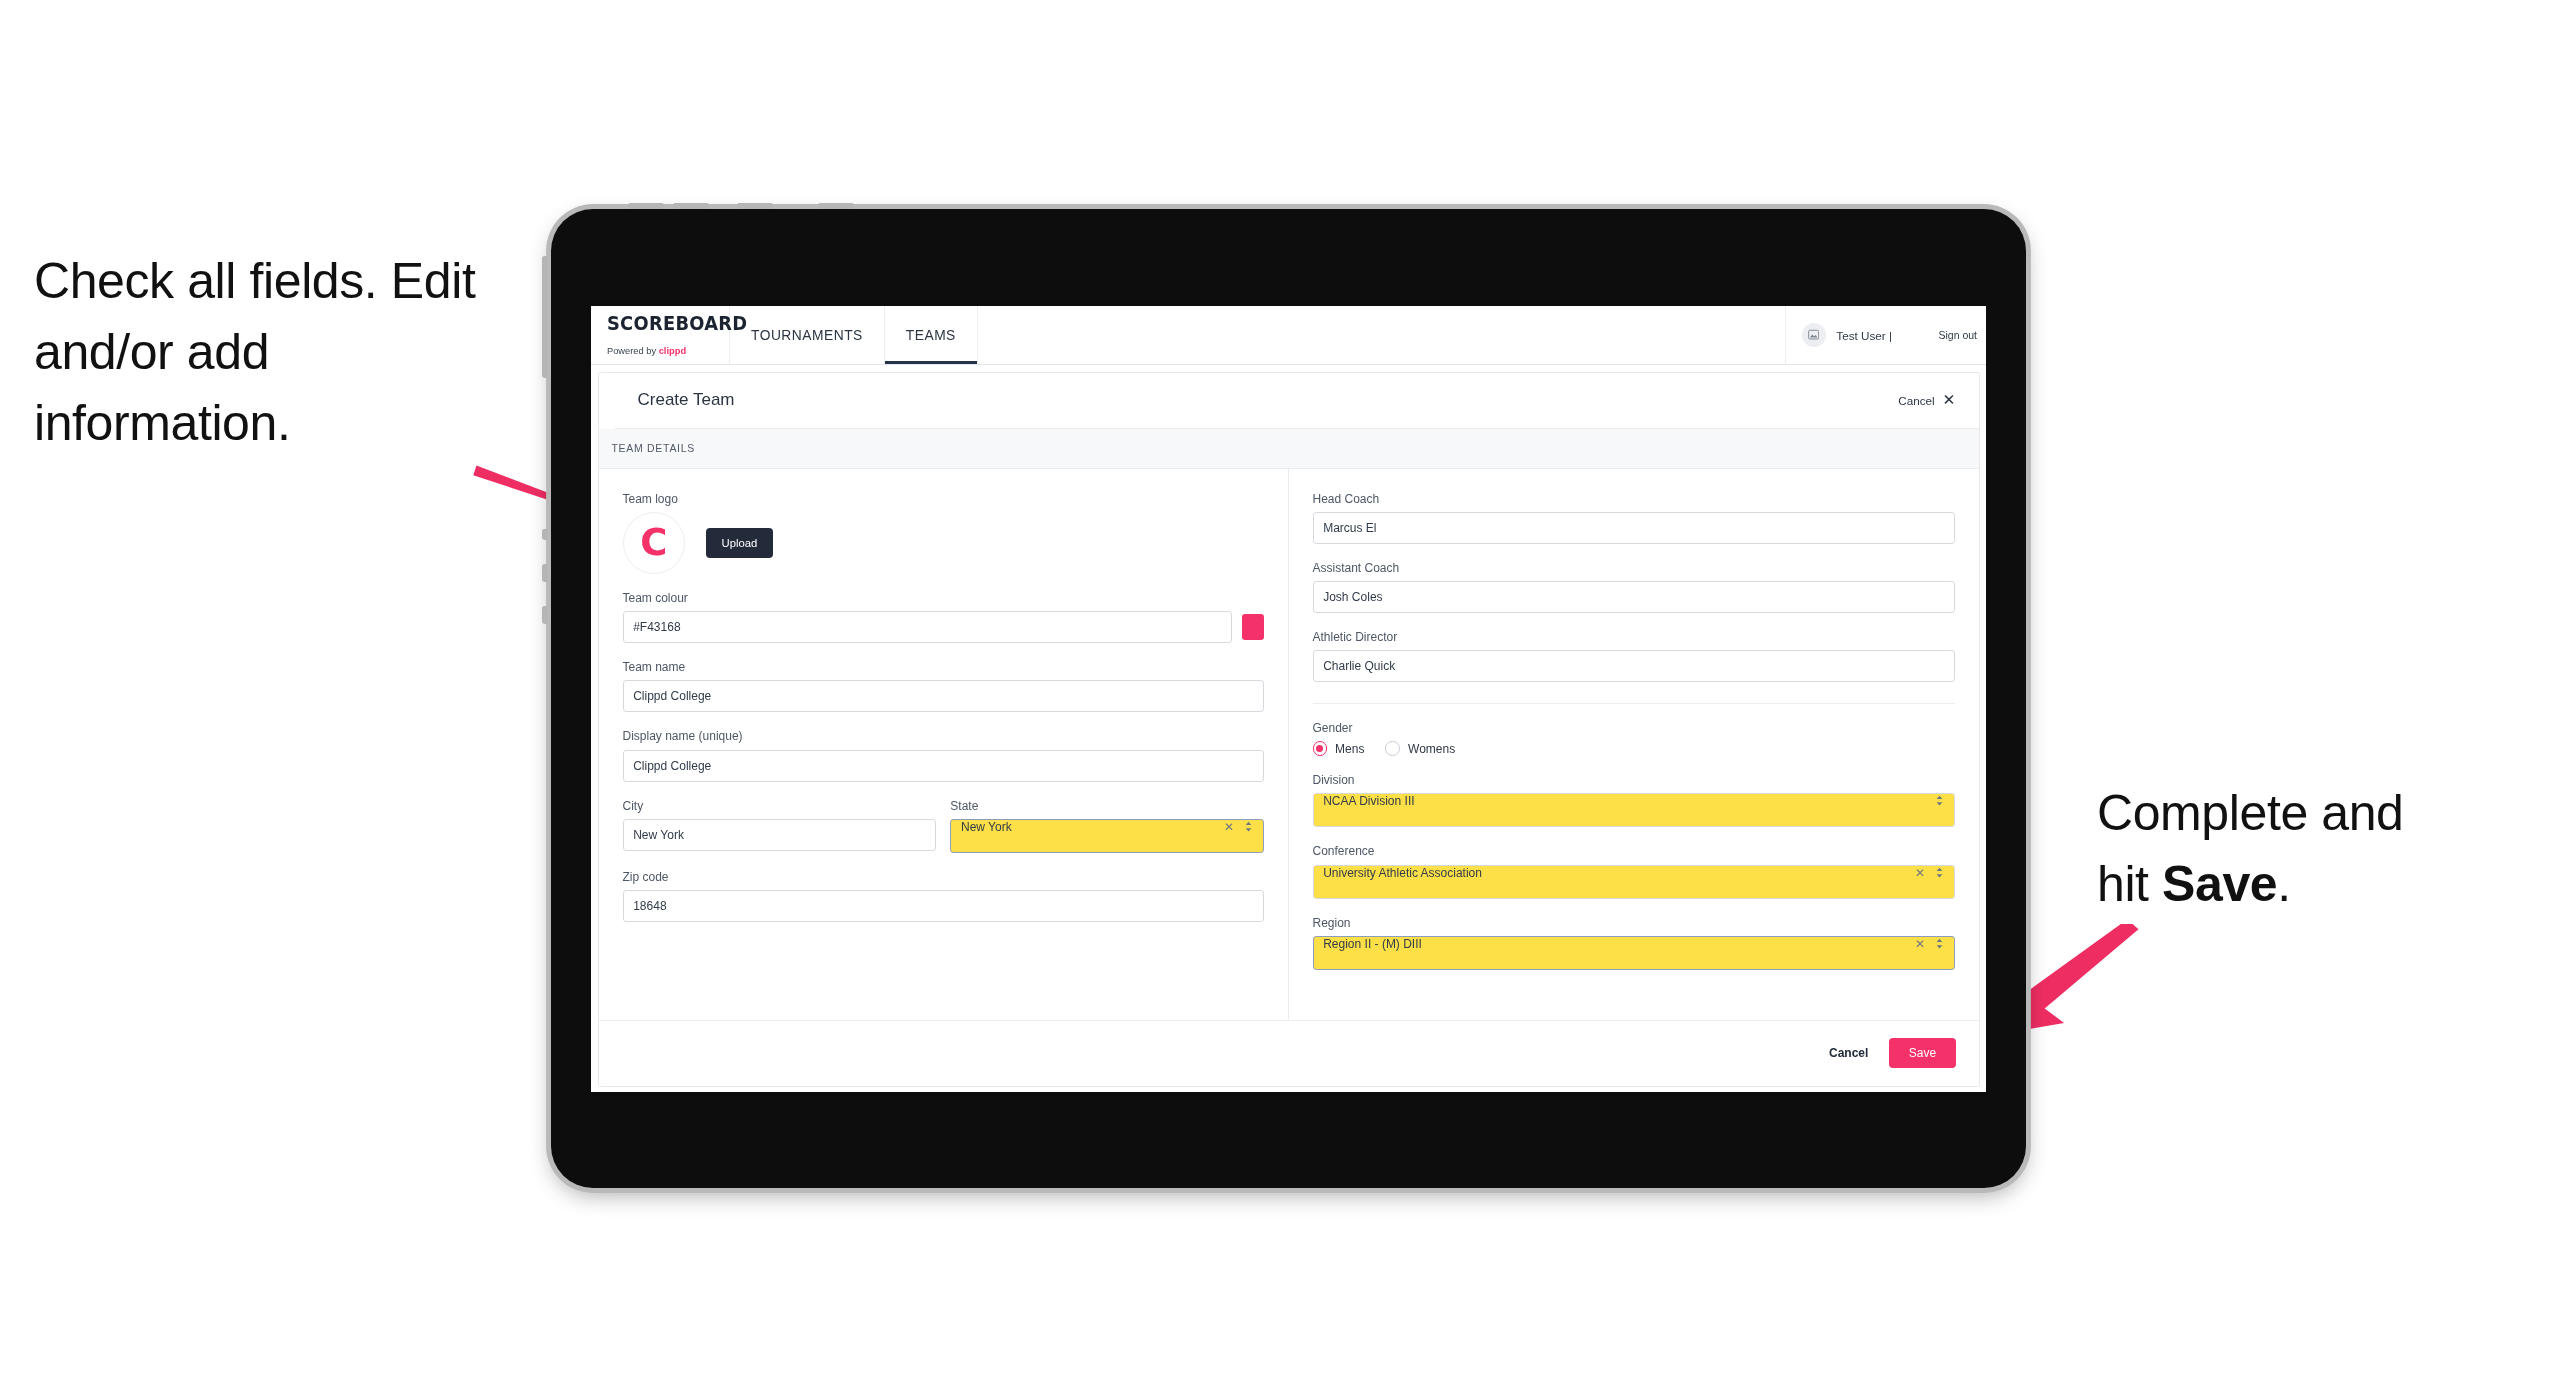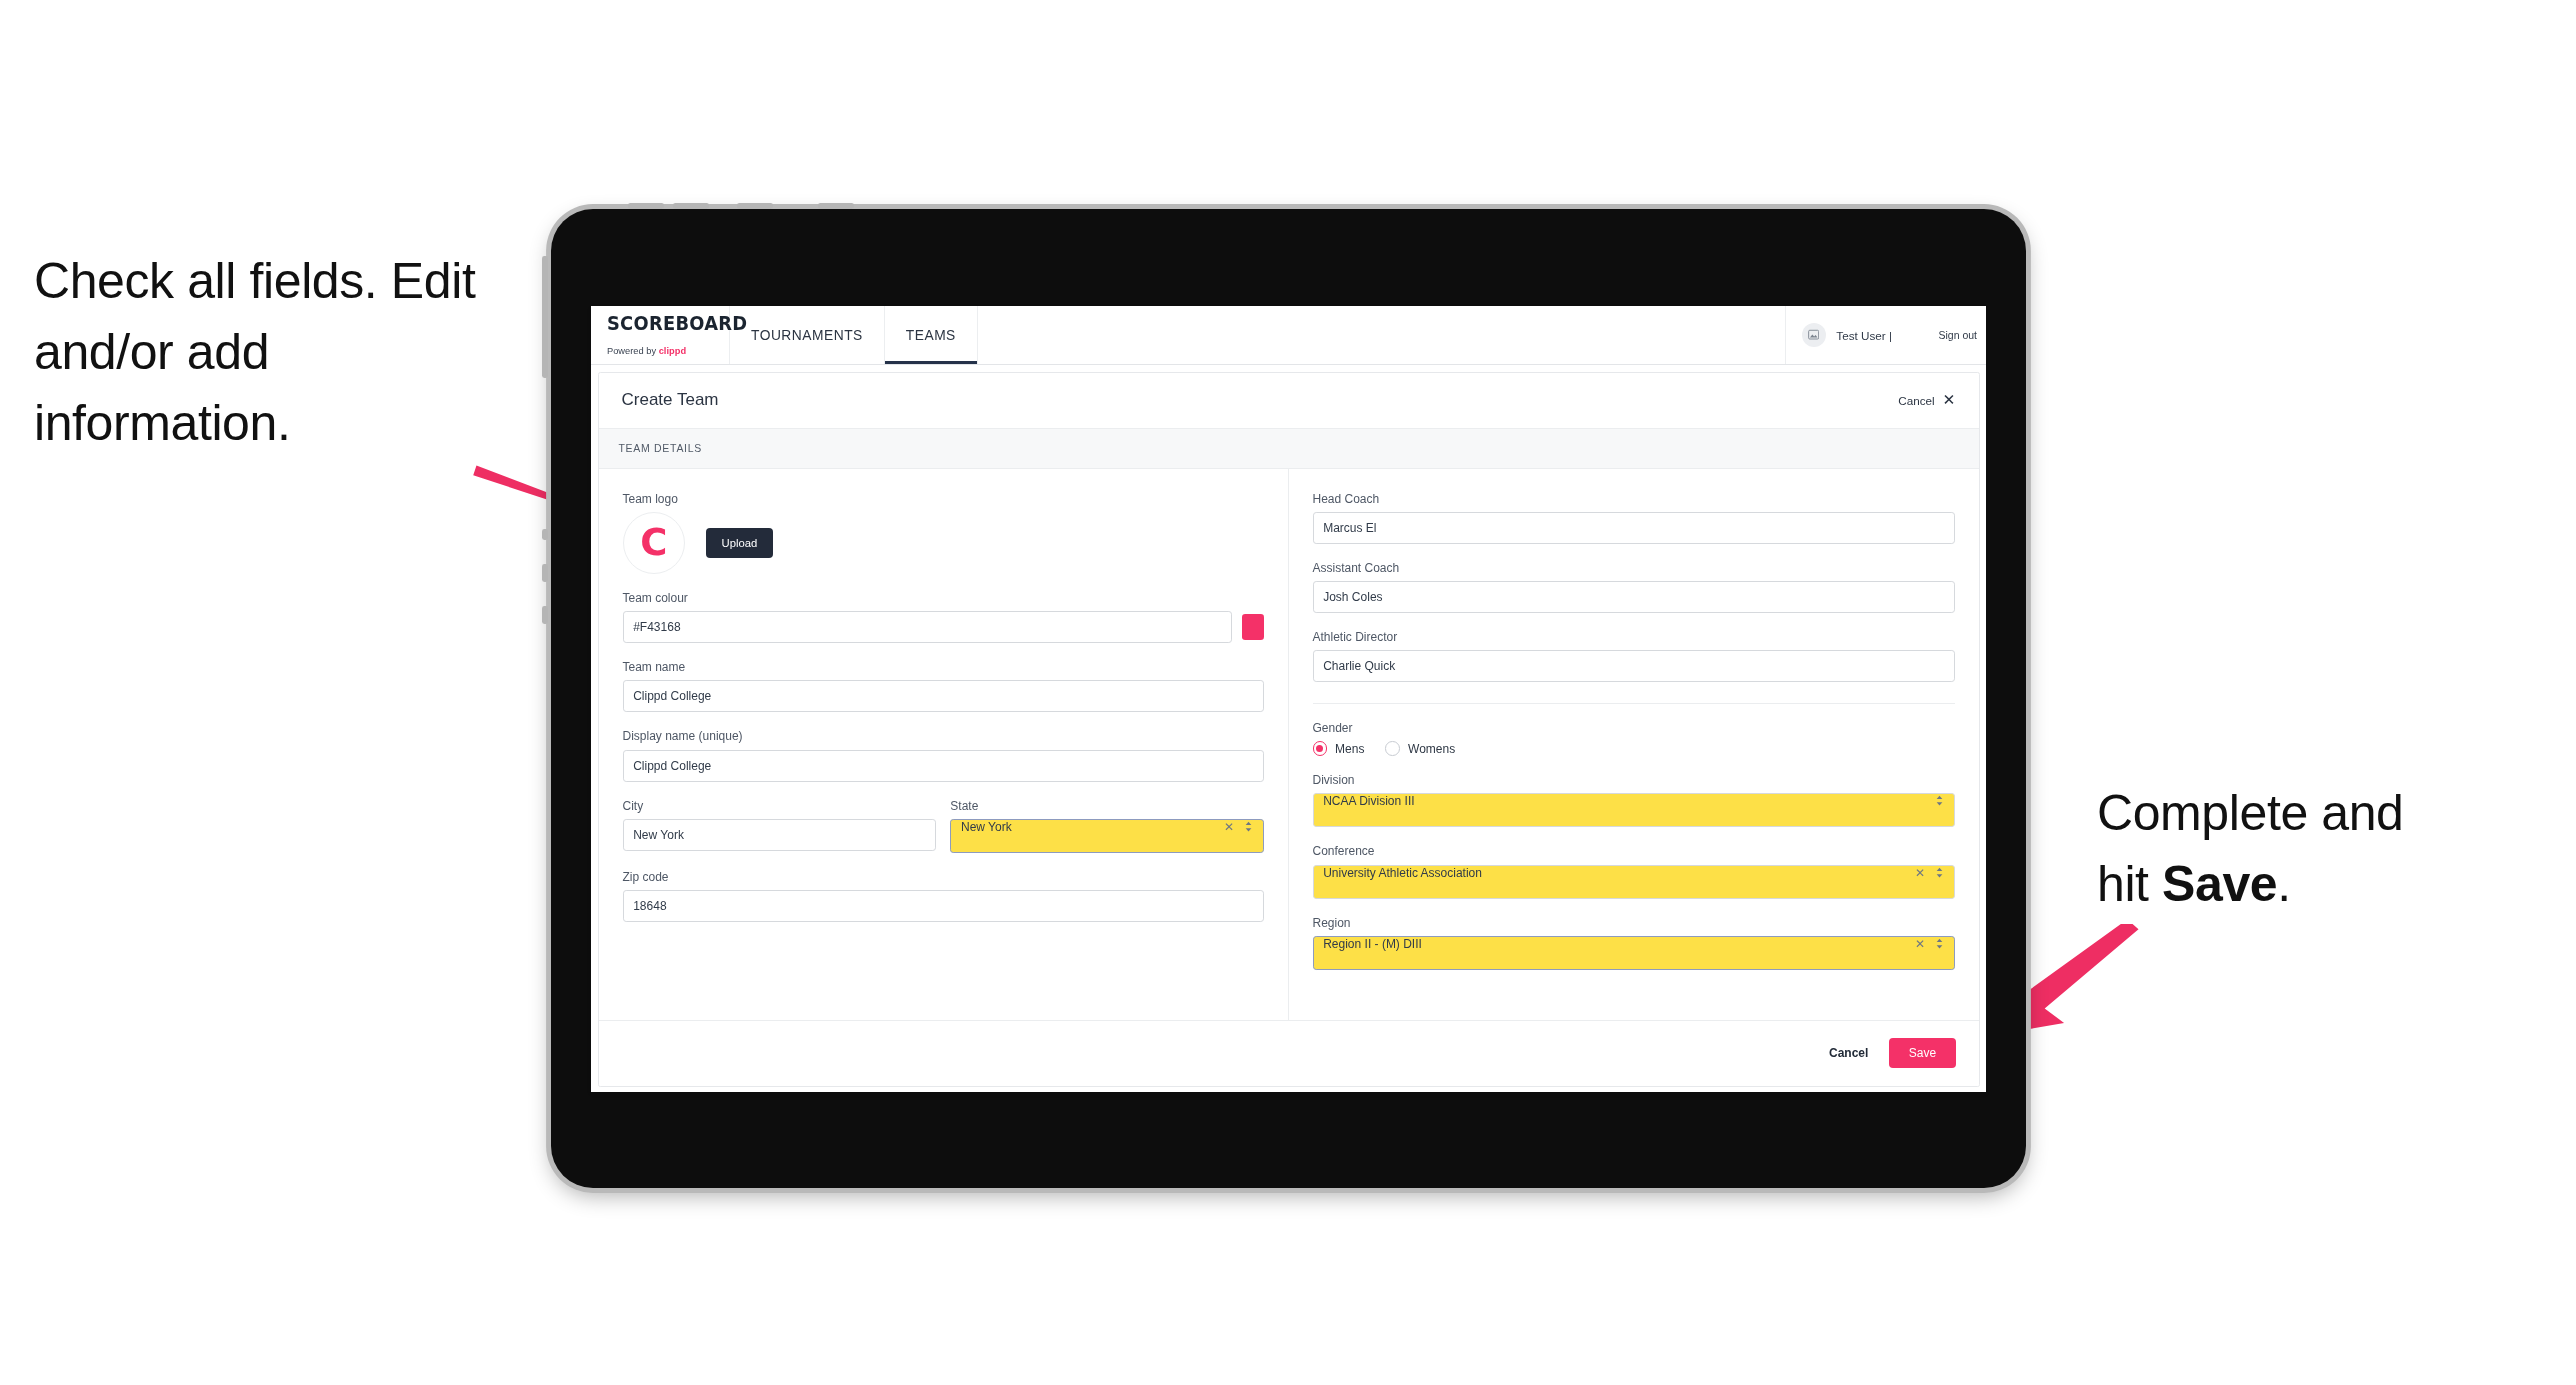"Create Team" #card-head { margin-left: none -> 16px }
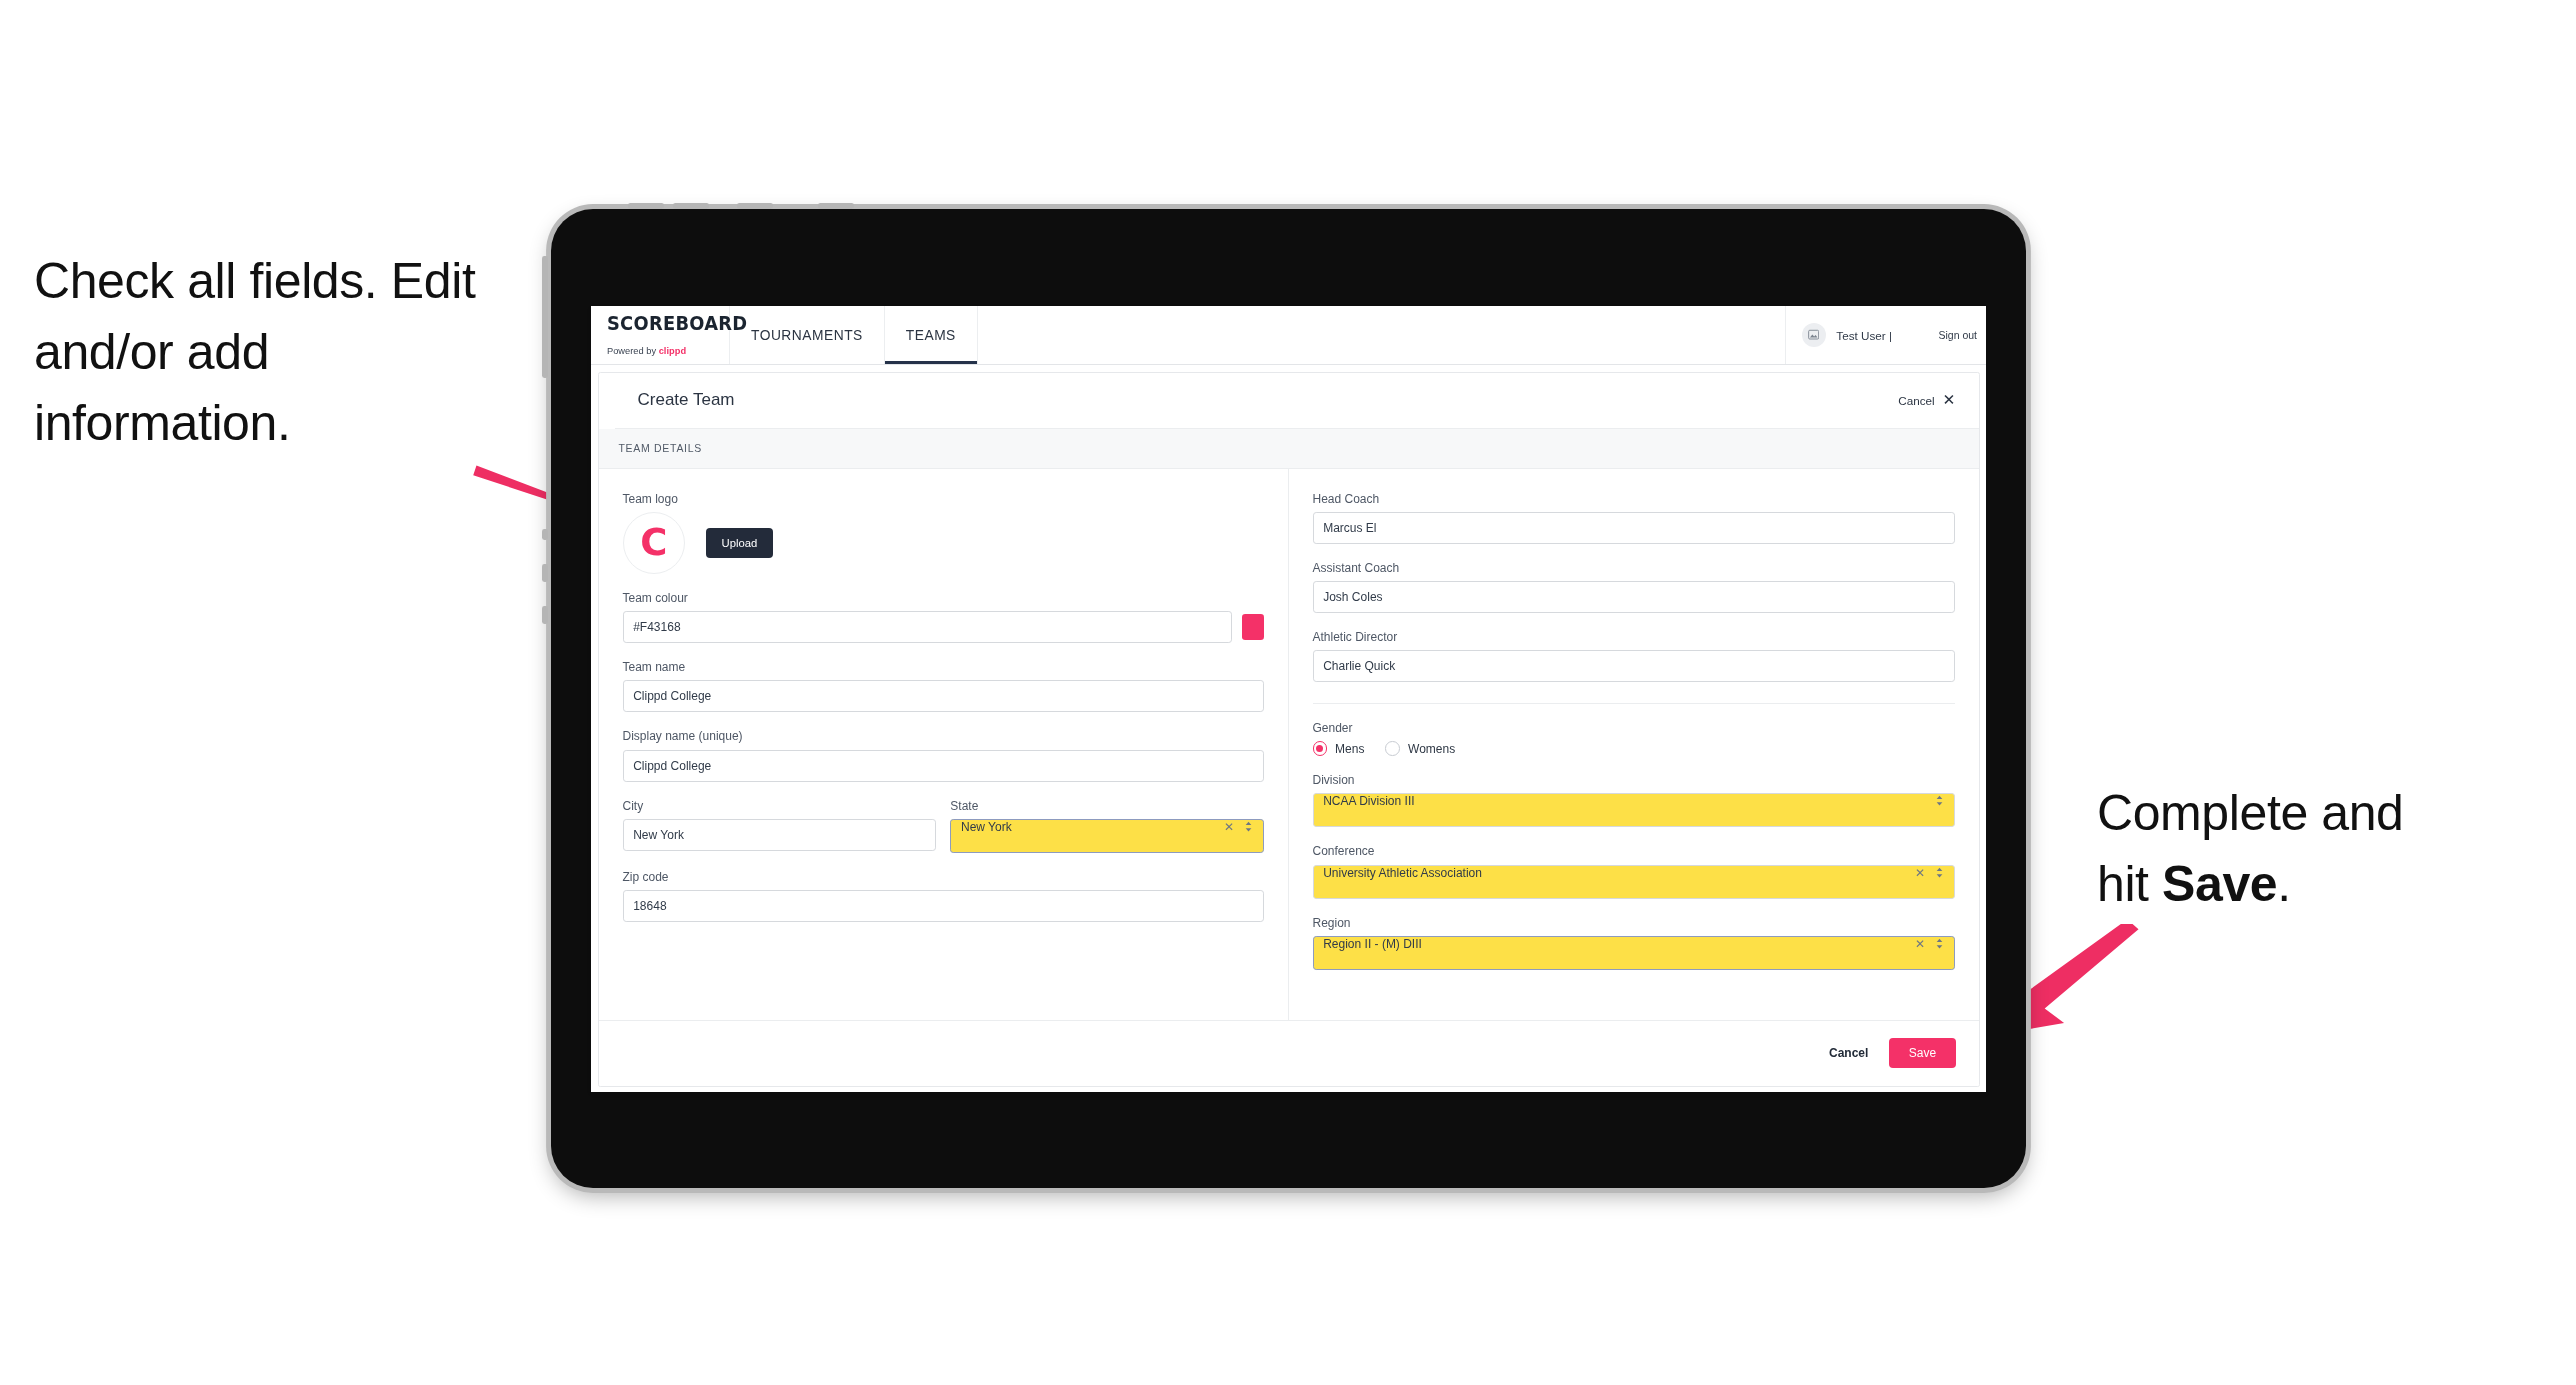"TEAM DETAILS" #section-bar { padding: 0 20px -> 0 13px }
